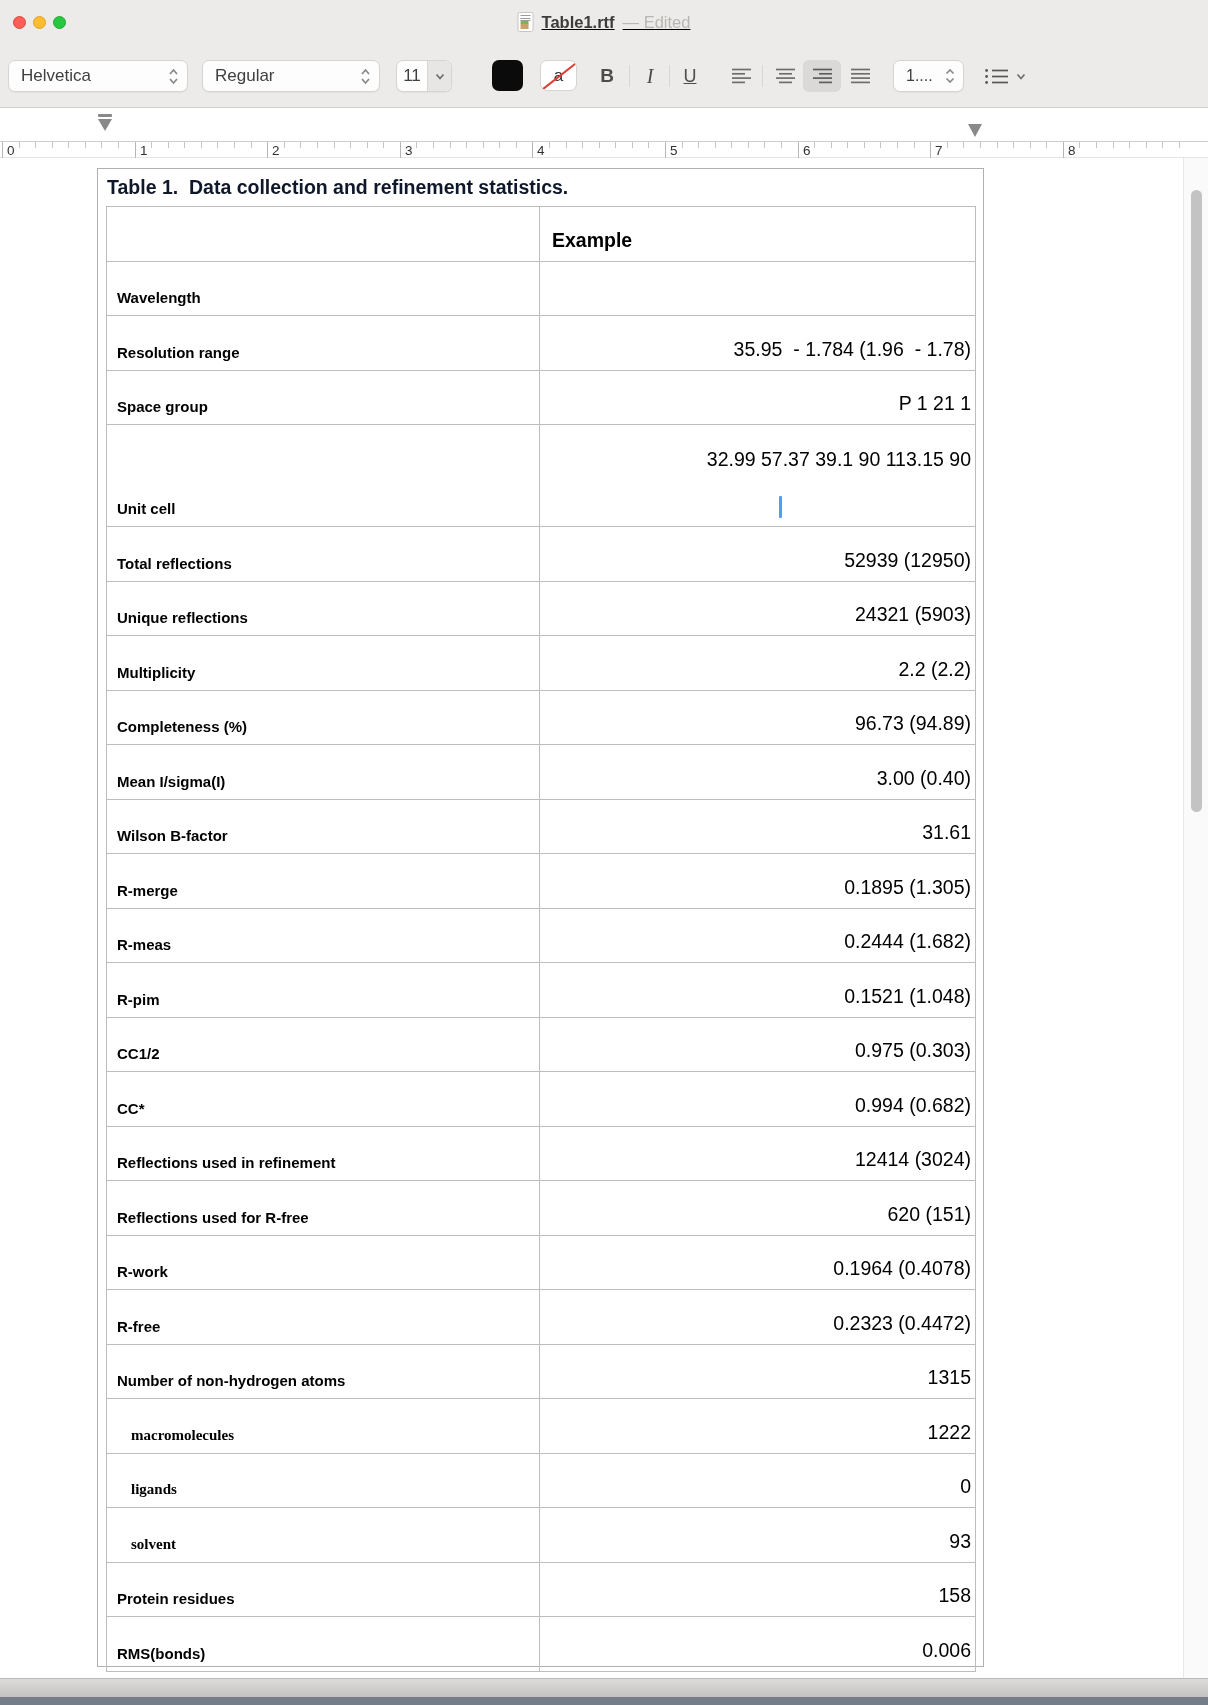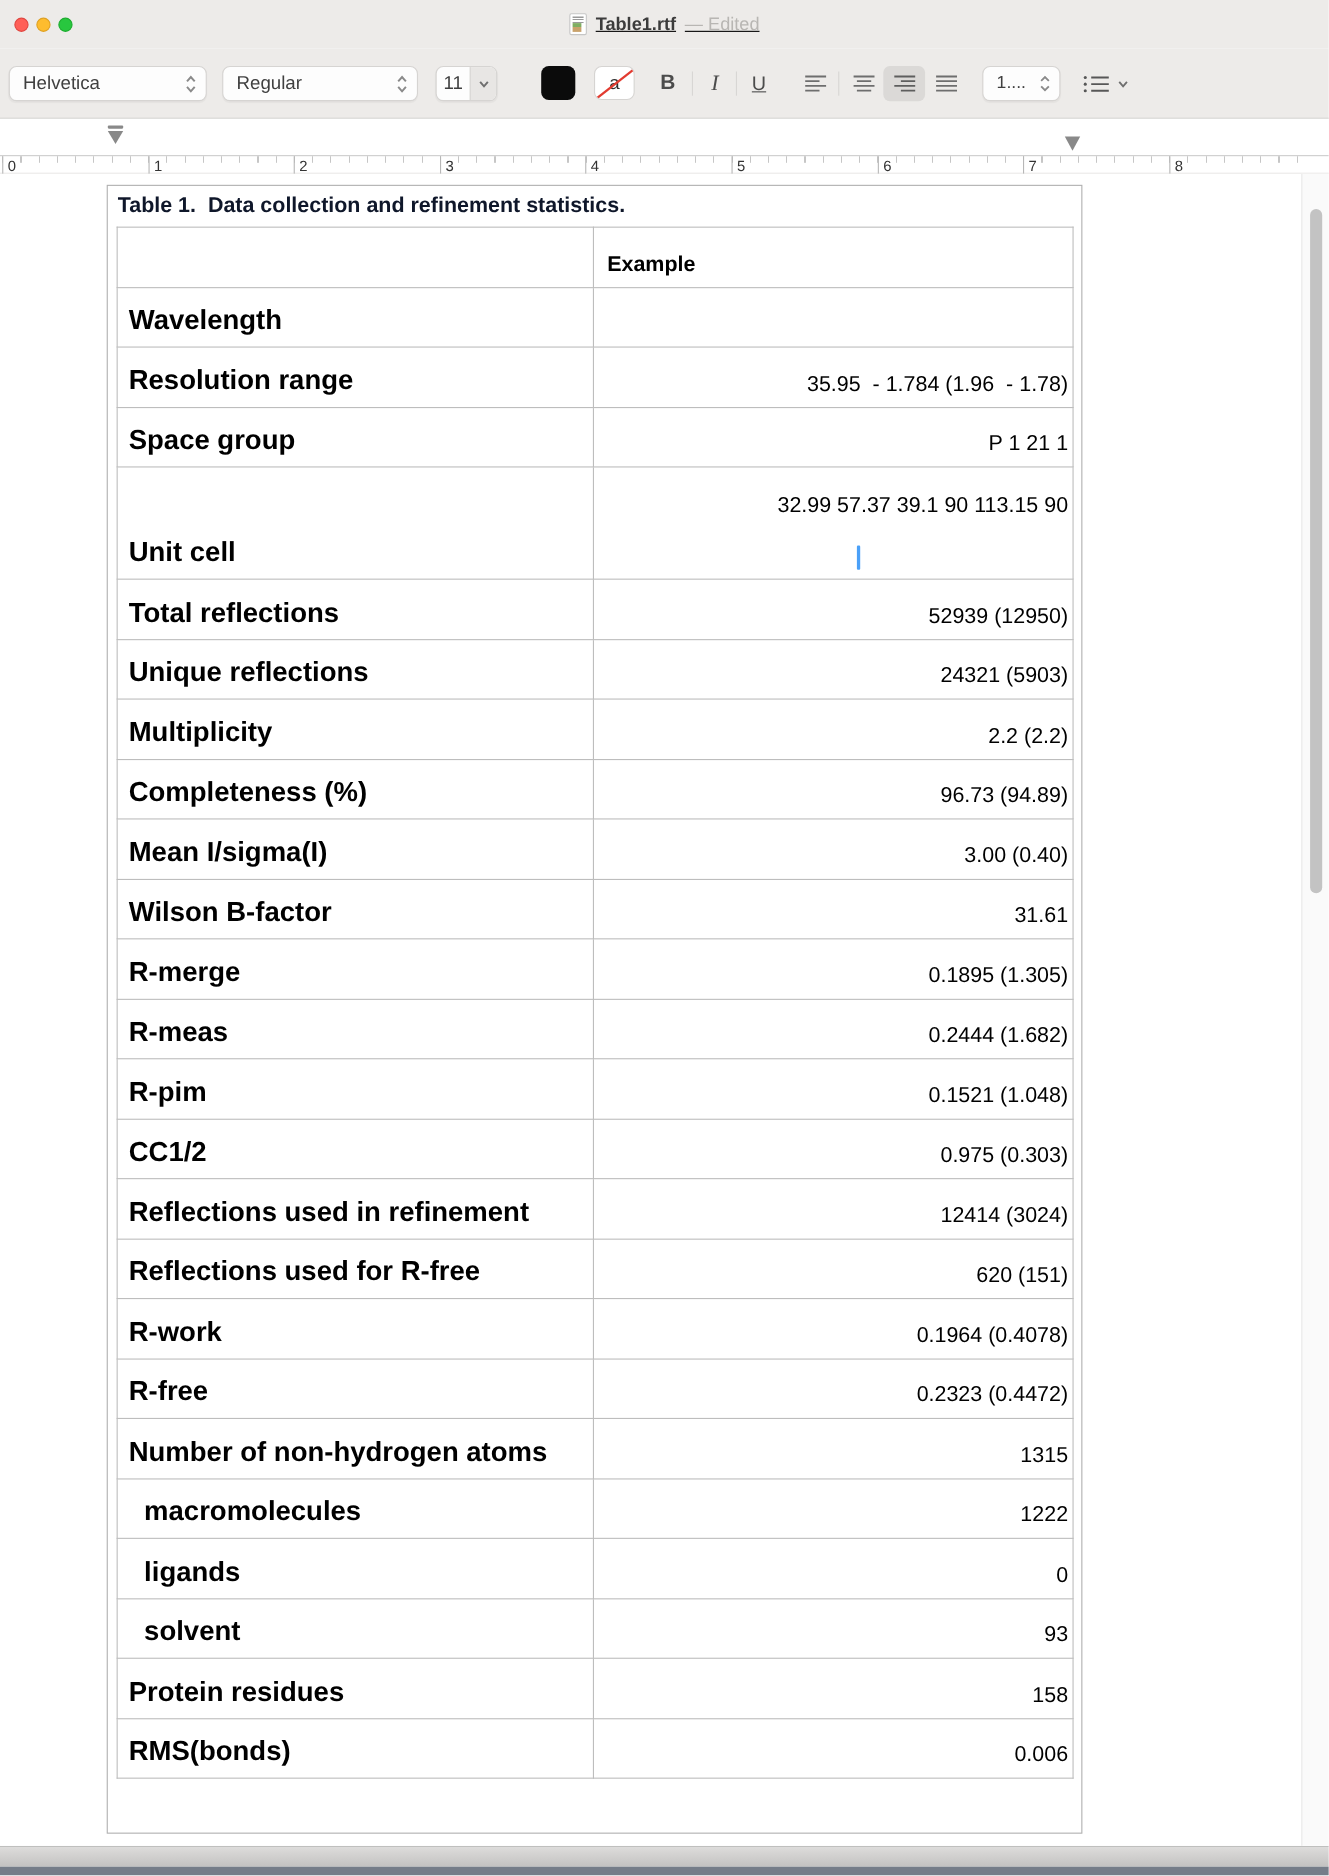"Wavelength" td.lbl { font-size: 25px -> 15px }
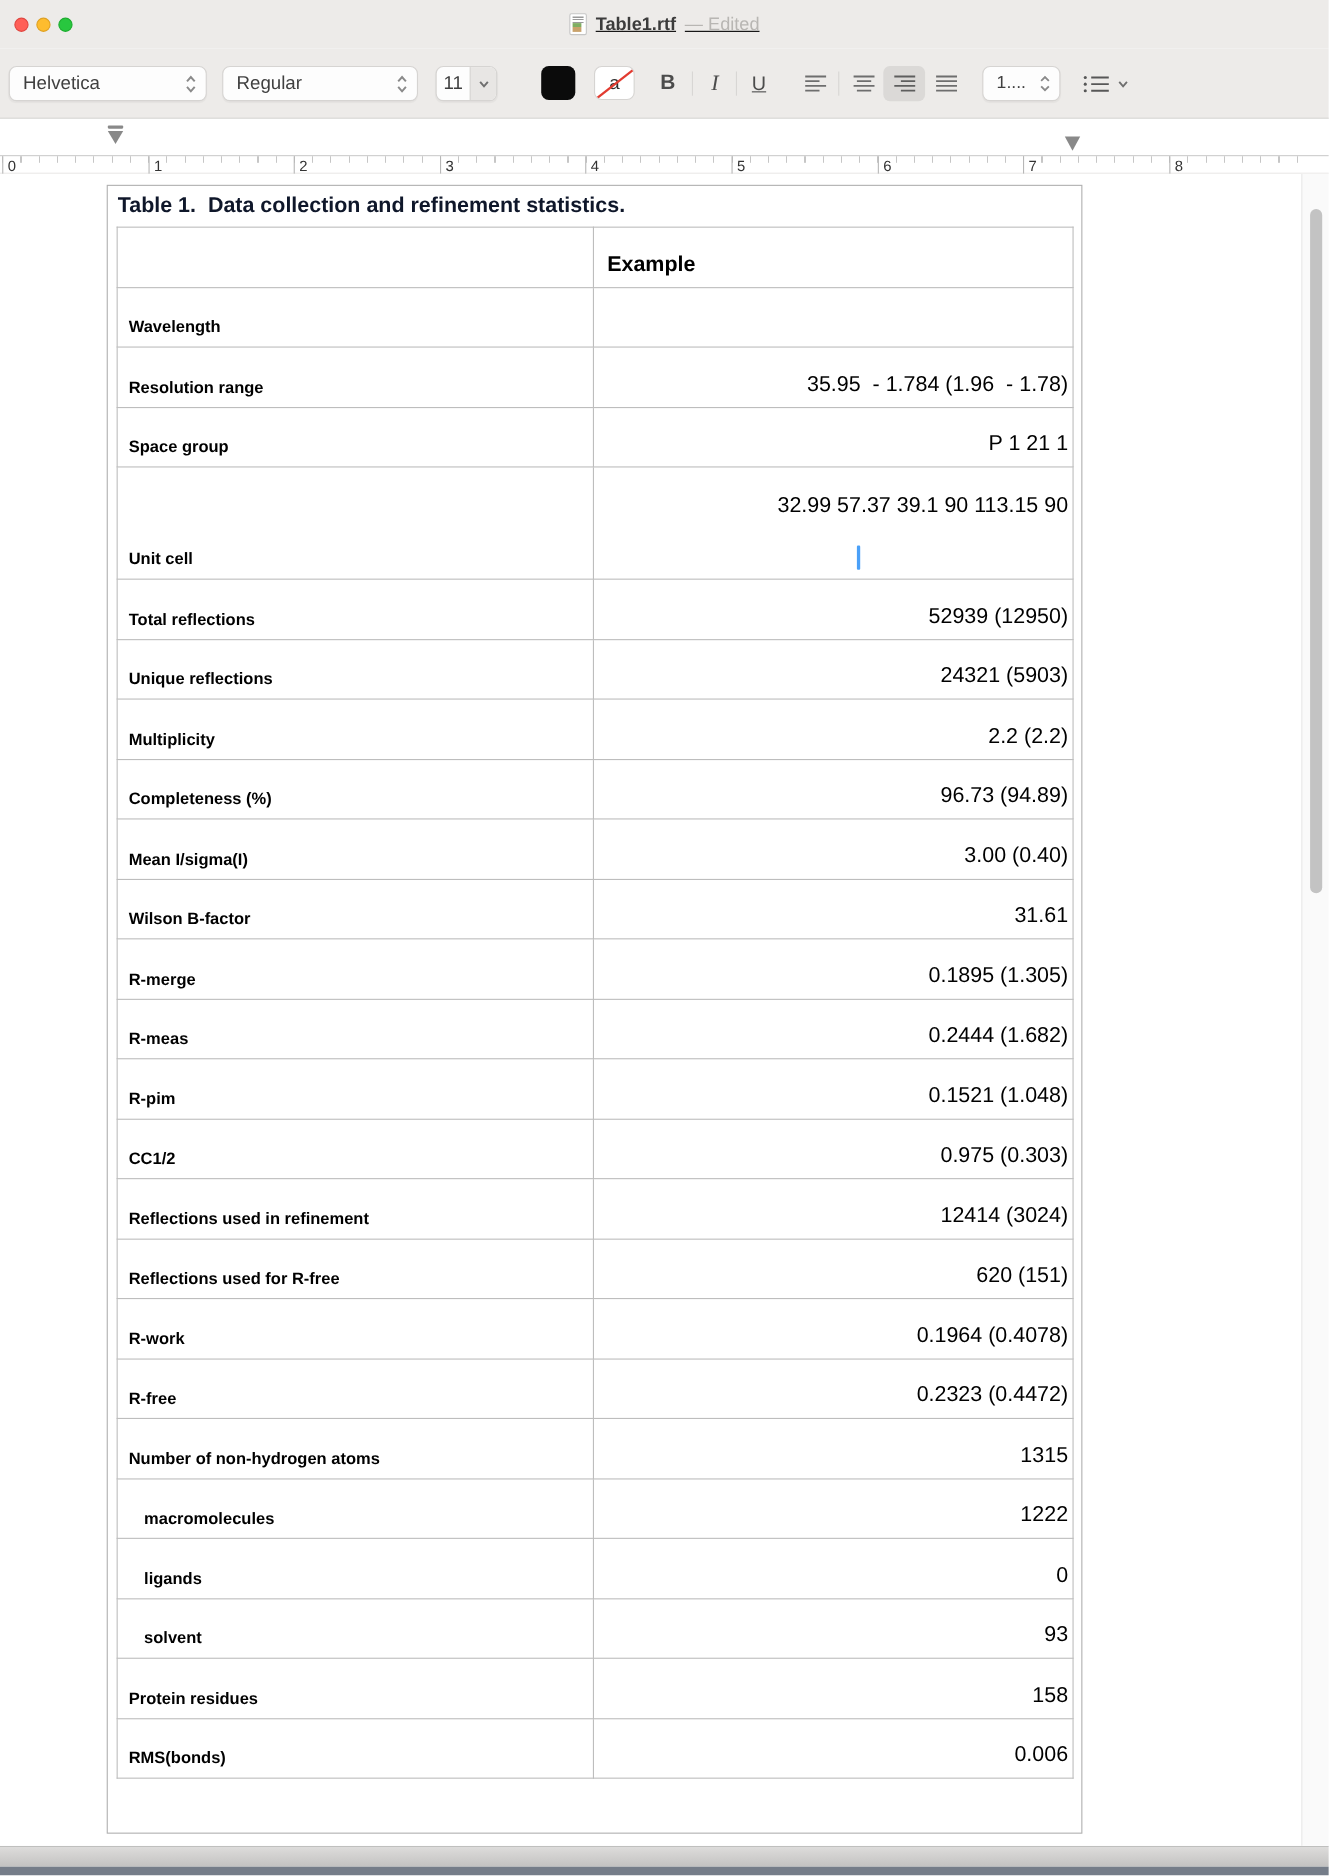"CC*" tr { html: none -> <tr> <td>CC*</td> <td>0.994 (0.682)</td> </tr> }
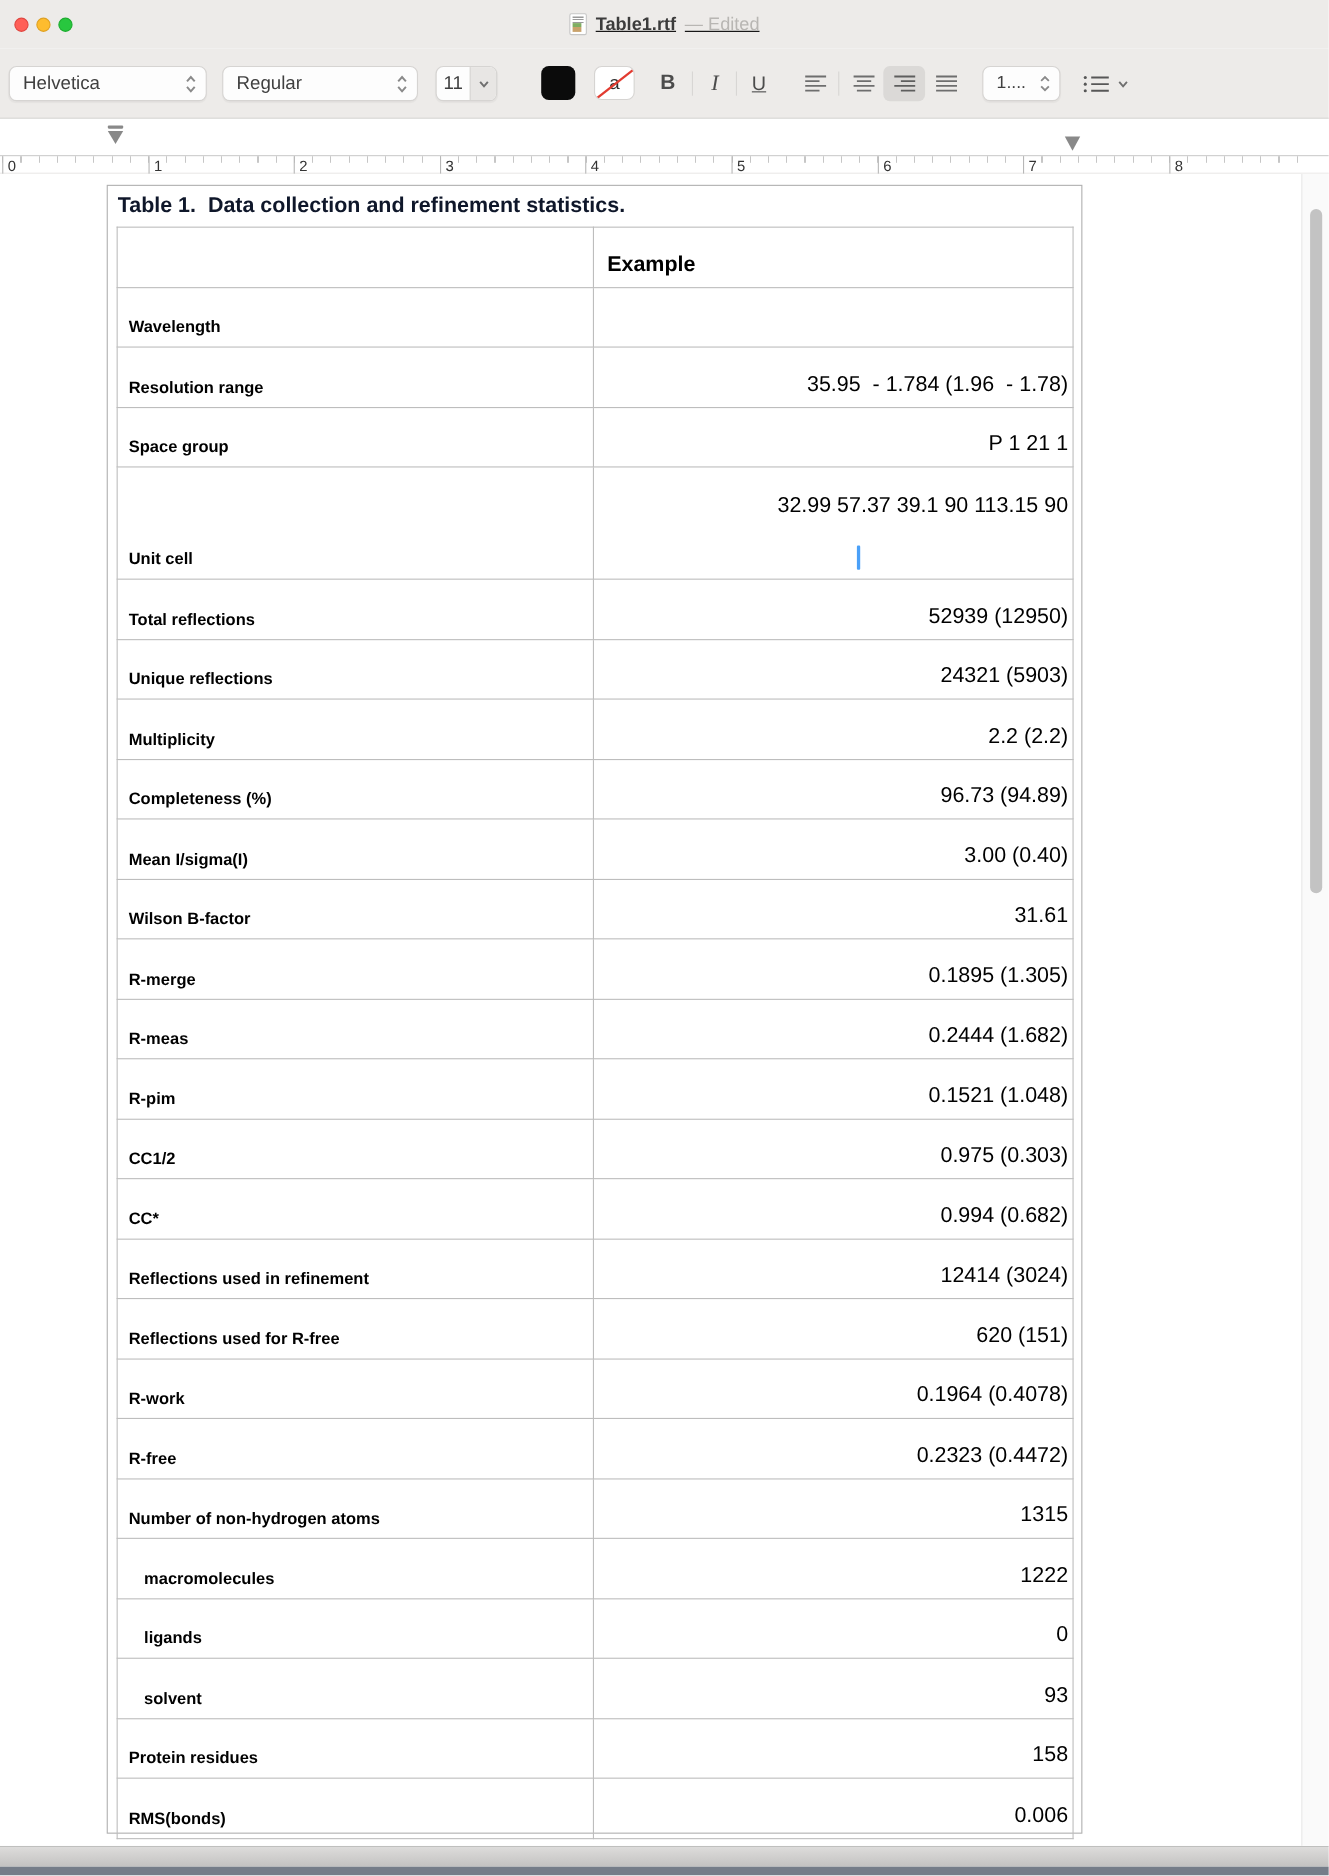"macromolecules" td.lbl.indent { font-family: none -> Liberation Serif, serif }
